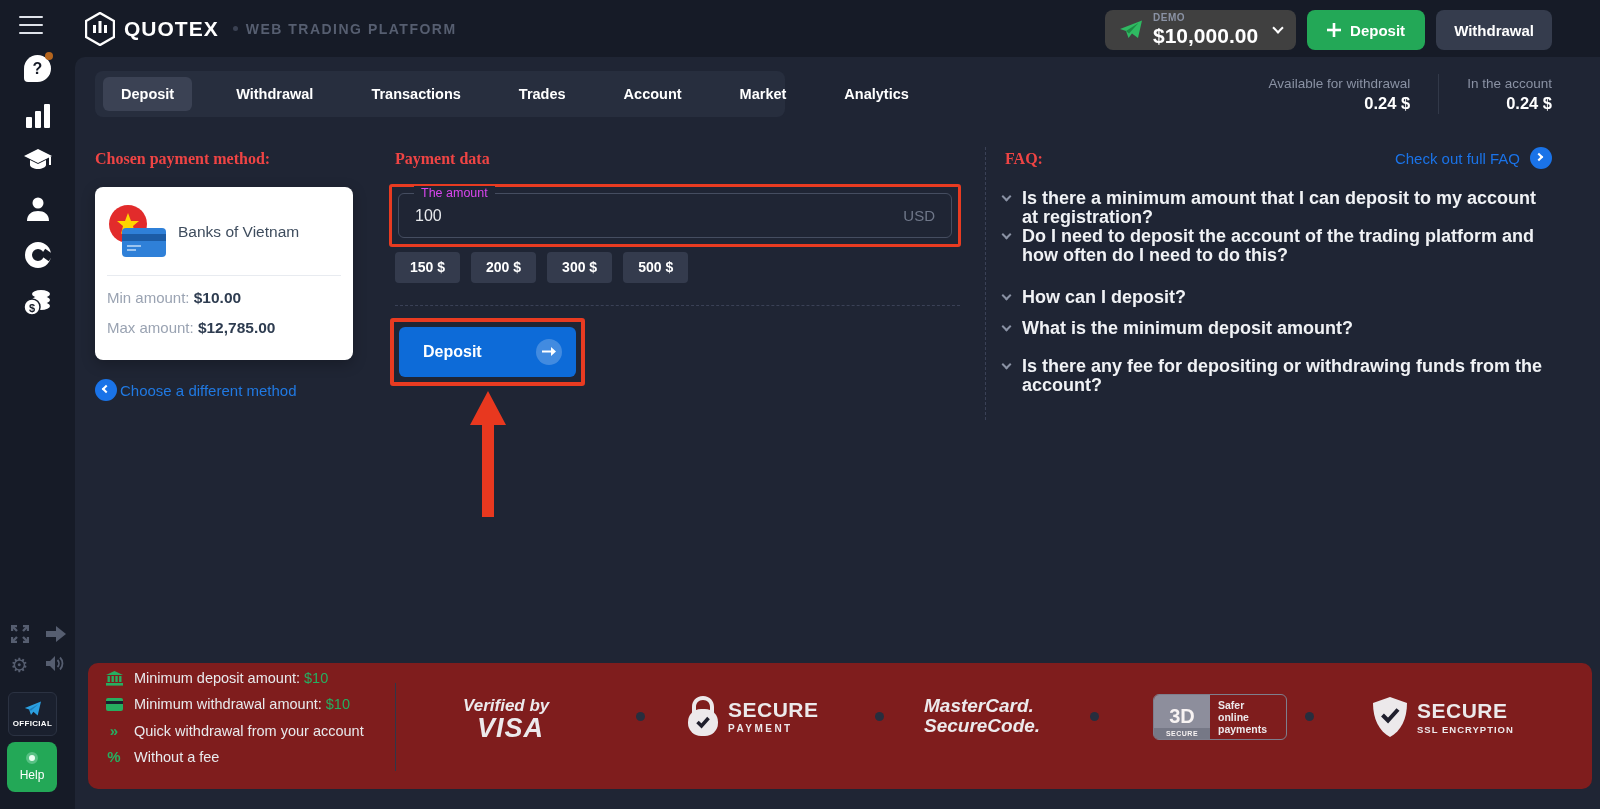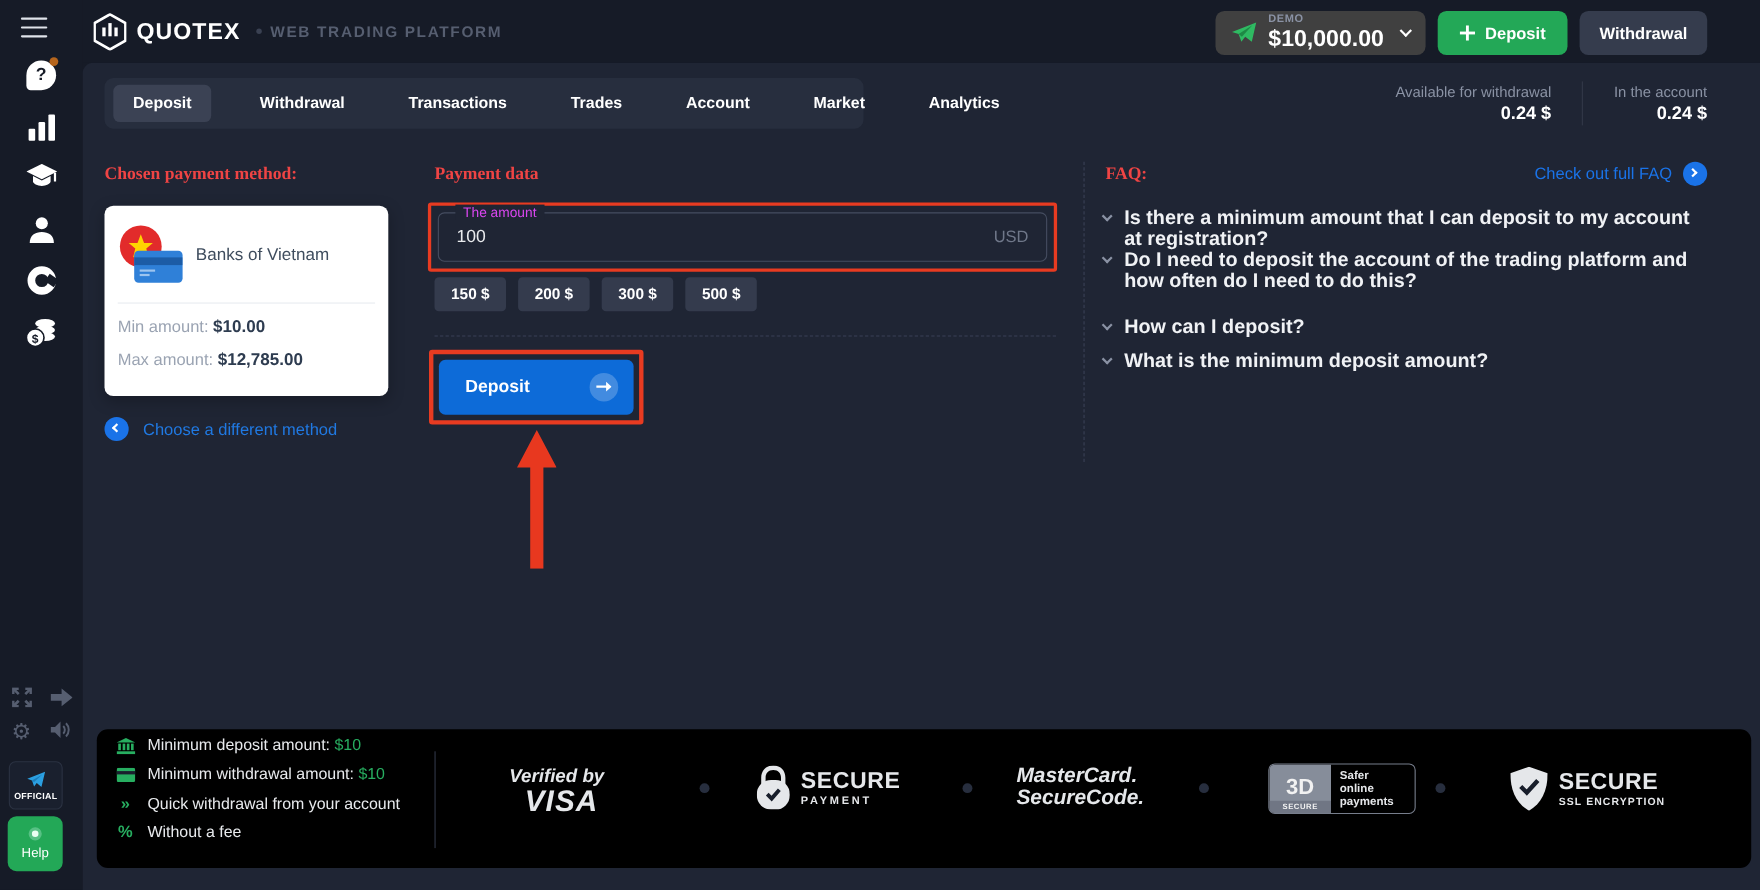"Is there any fee for" div.faq-item { html: none -> <div> <i></i> <span>Is there any fee for depositing or withdrawing funds from the account?</span> </div> }
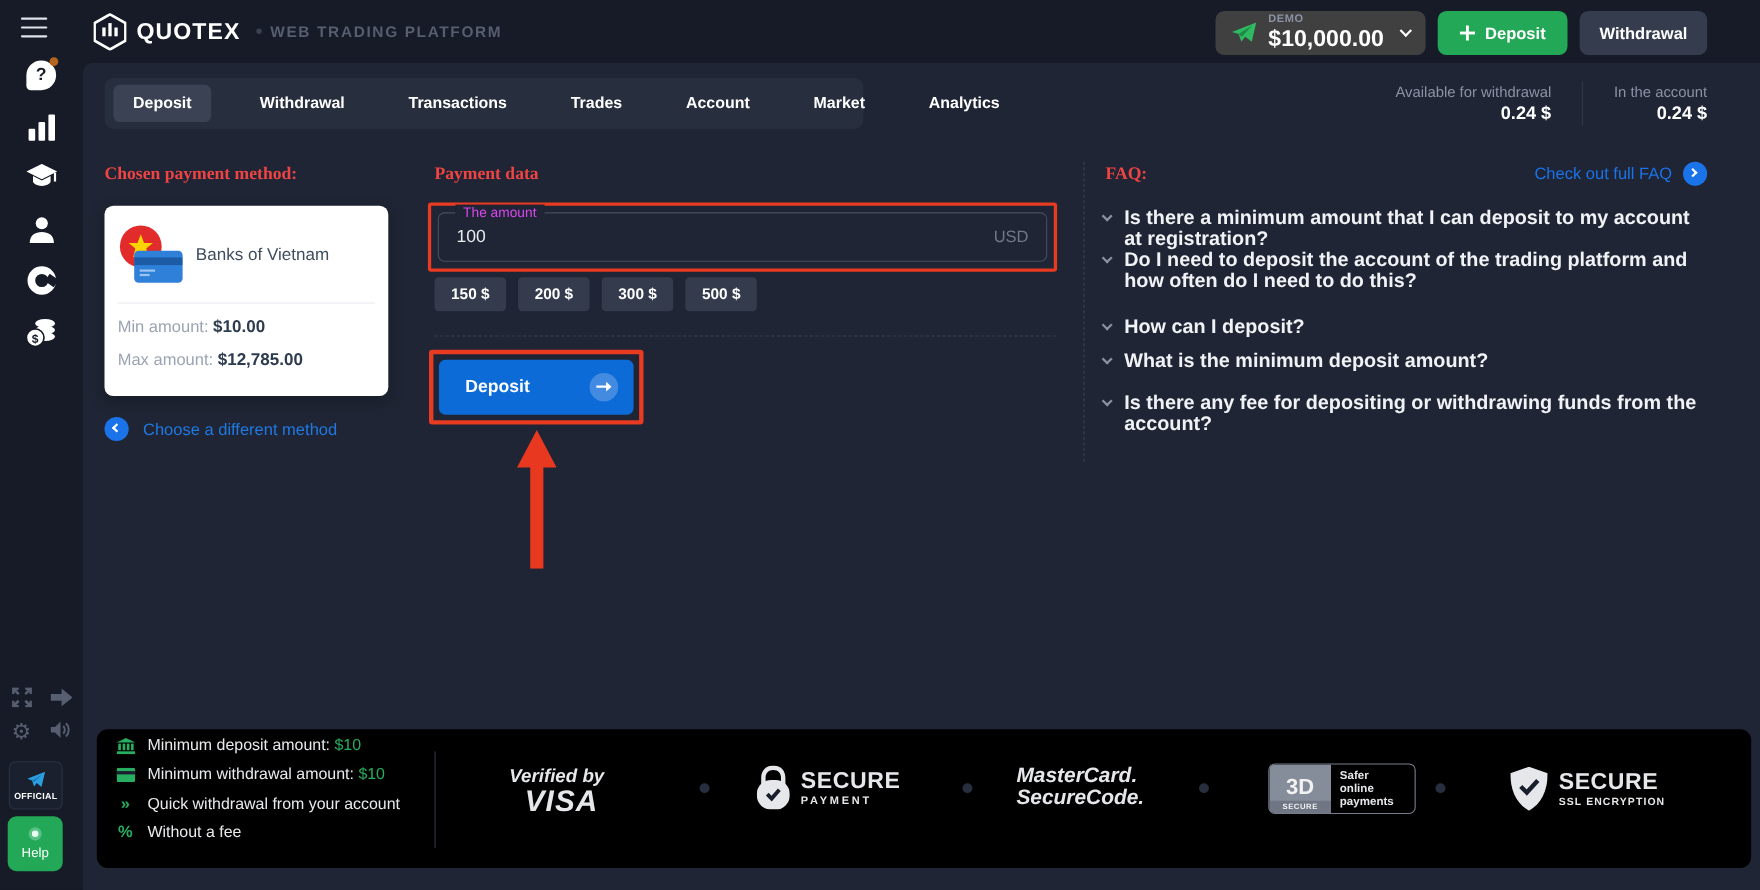"Choose a different method" .change-row { gap: 13px -> 3px }
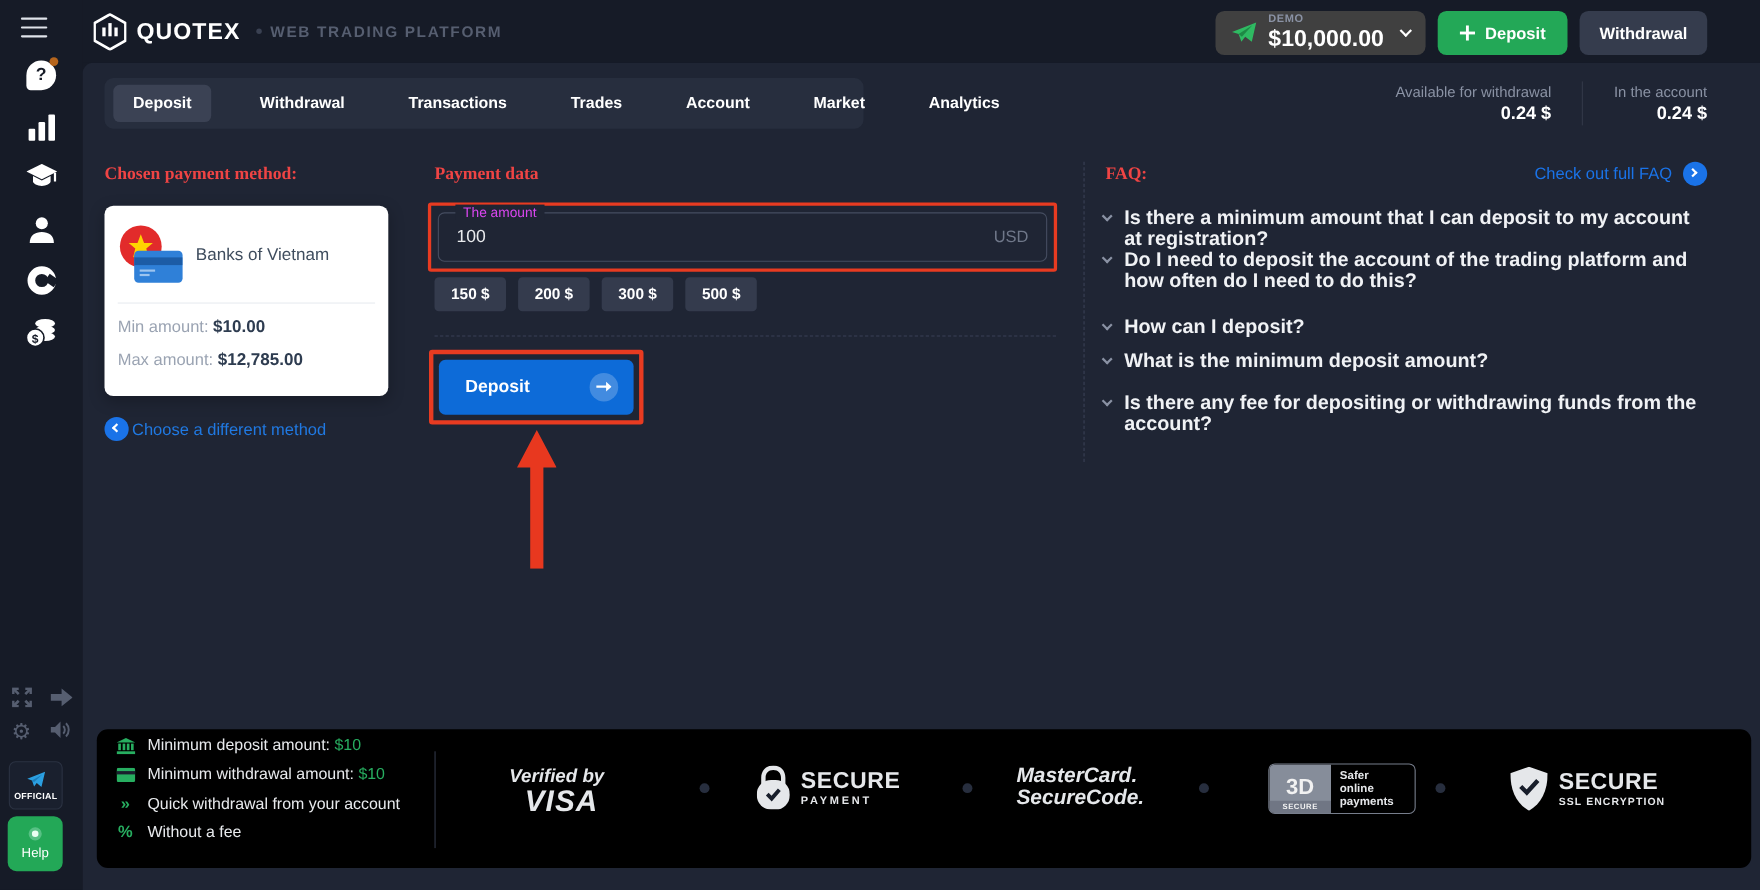"Minimum deposit amount: $10" .footer { background: #000000 -> #7f1d1d }
